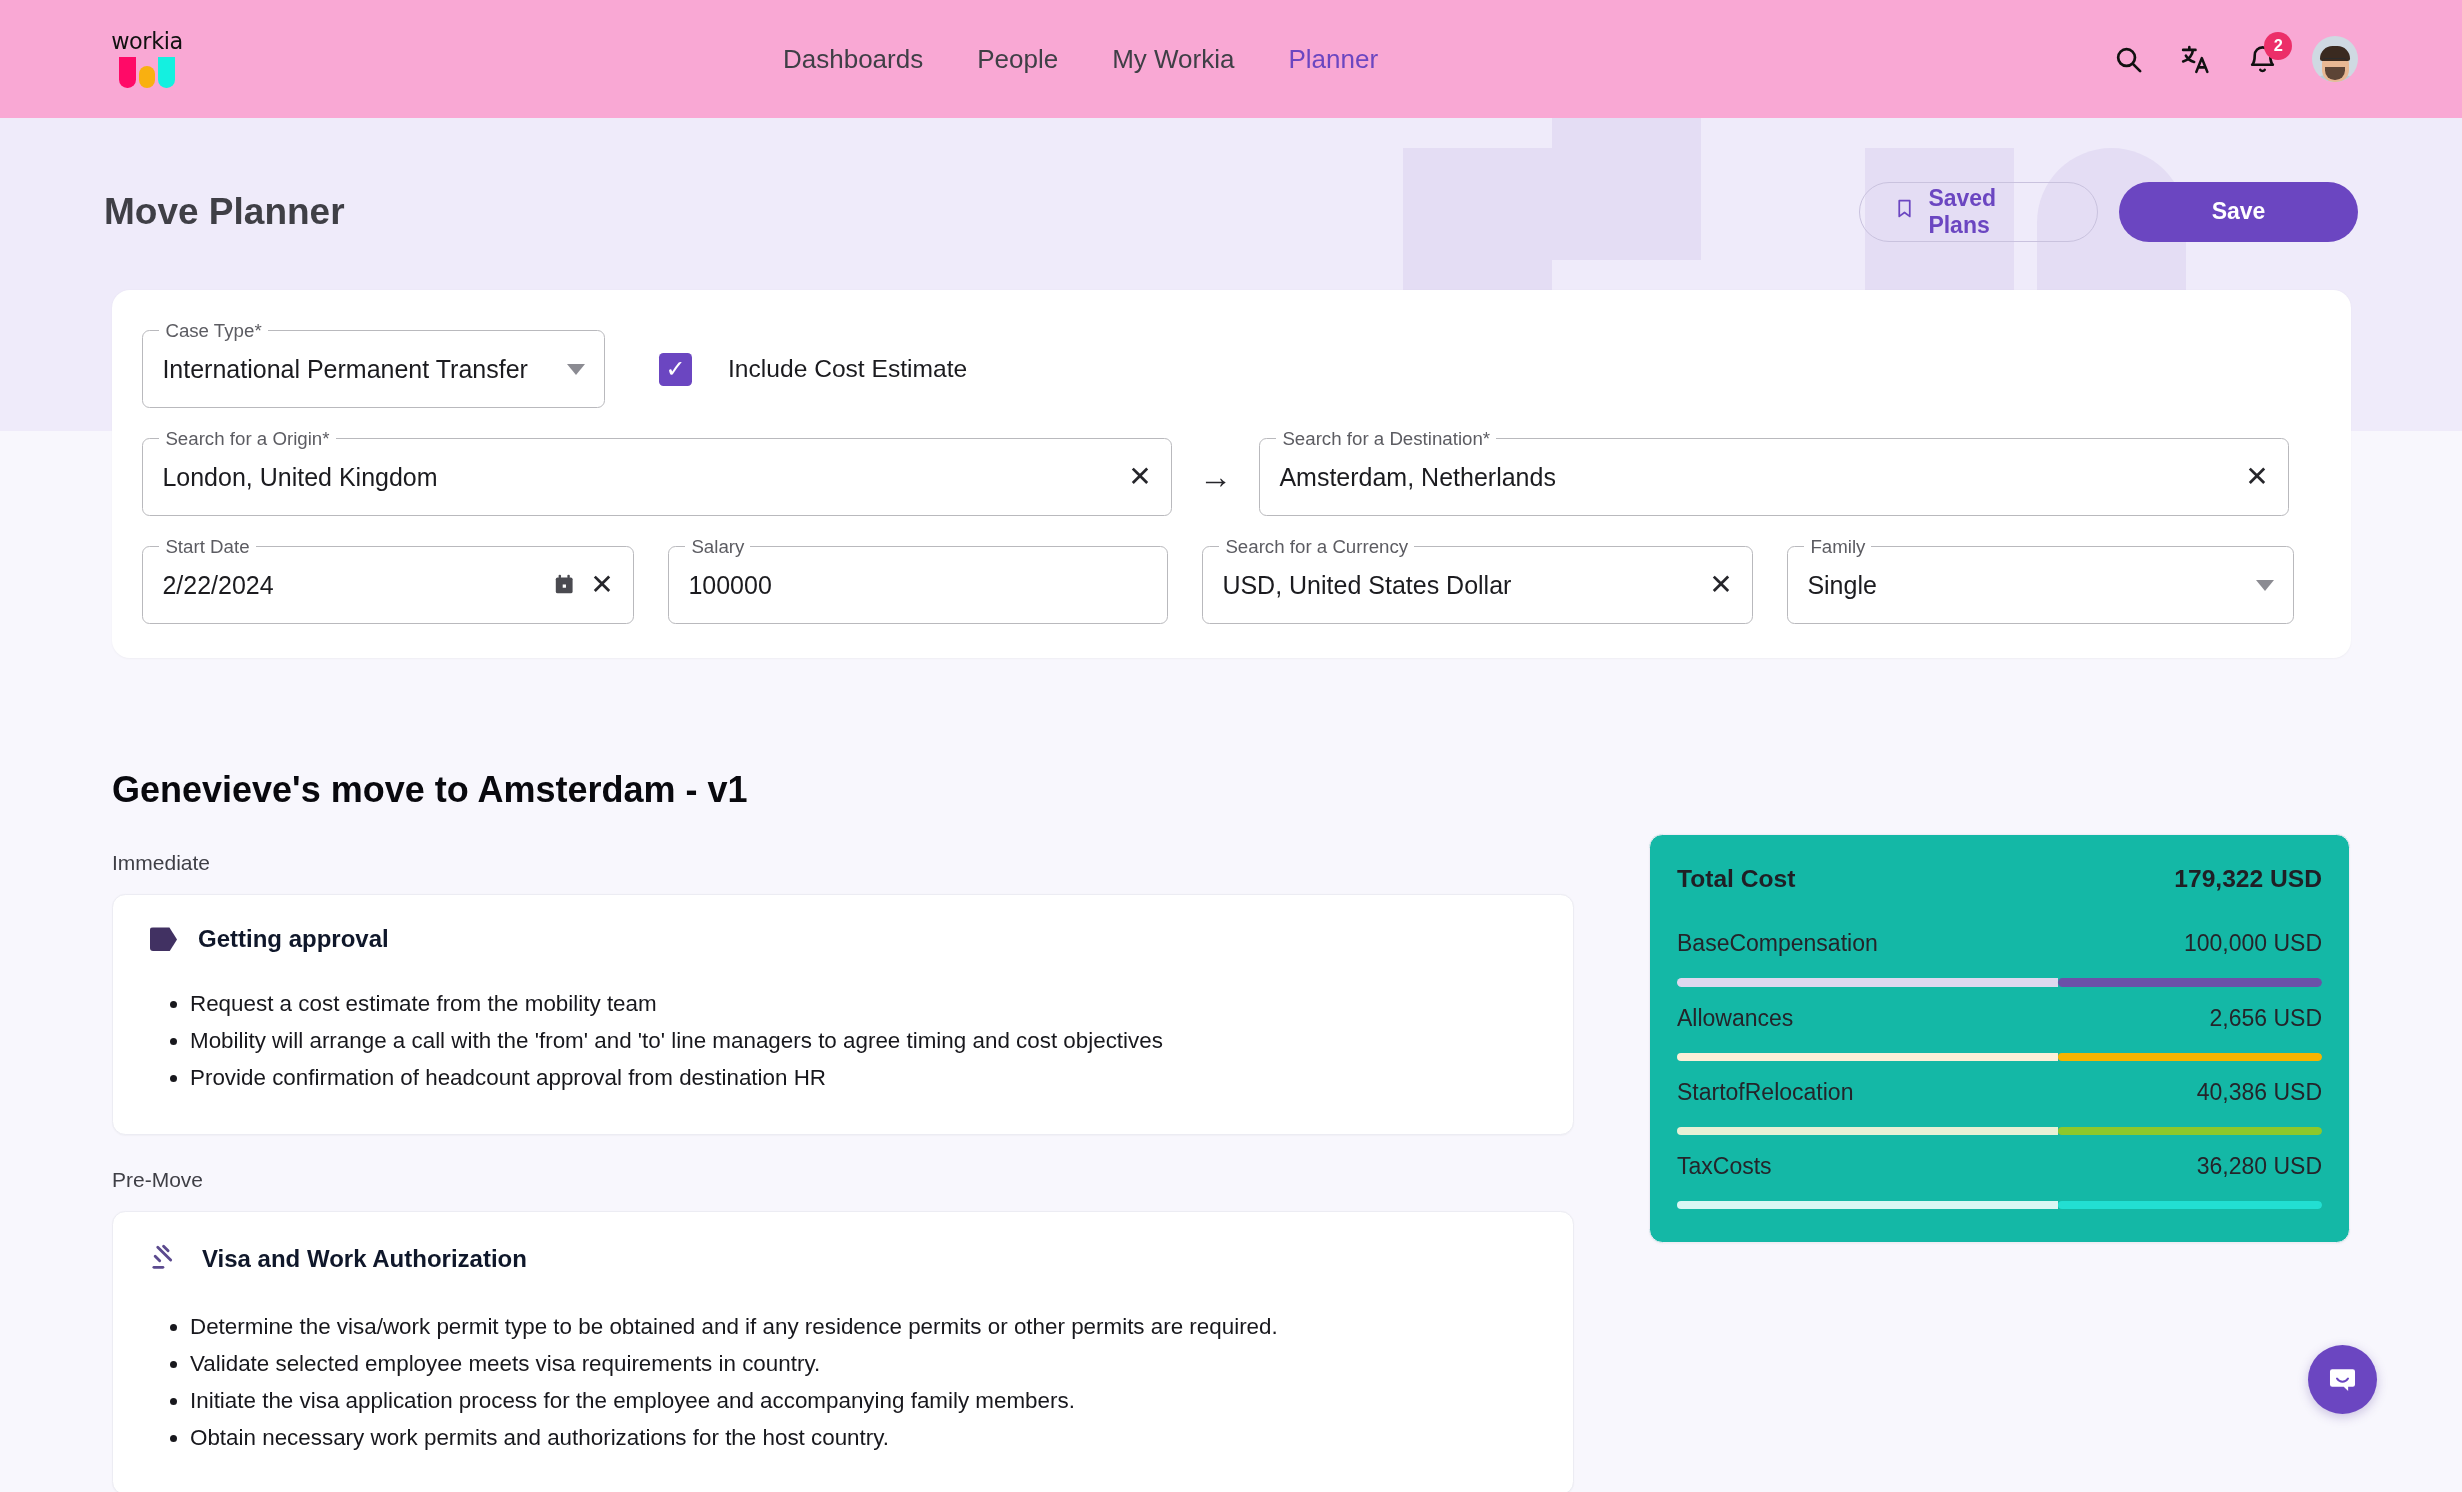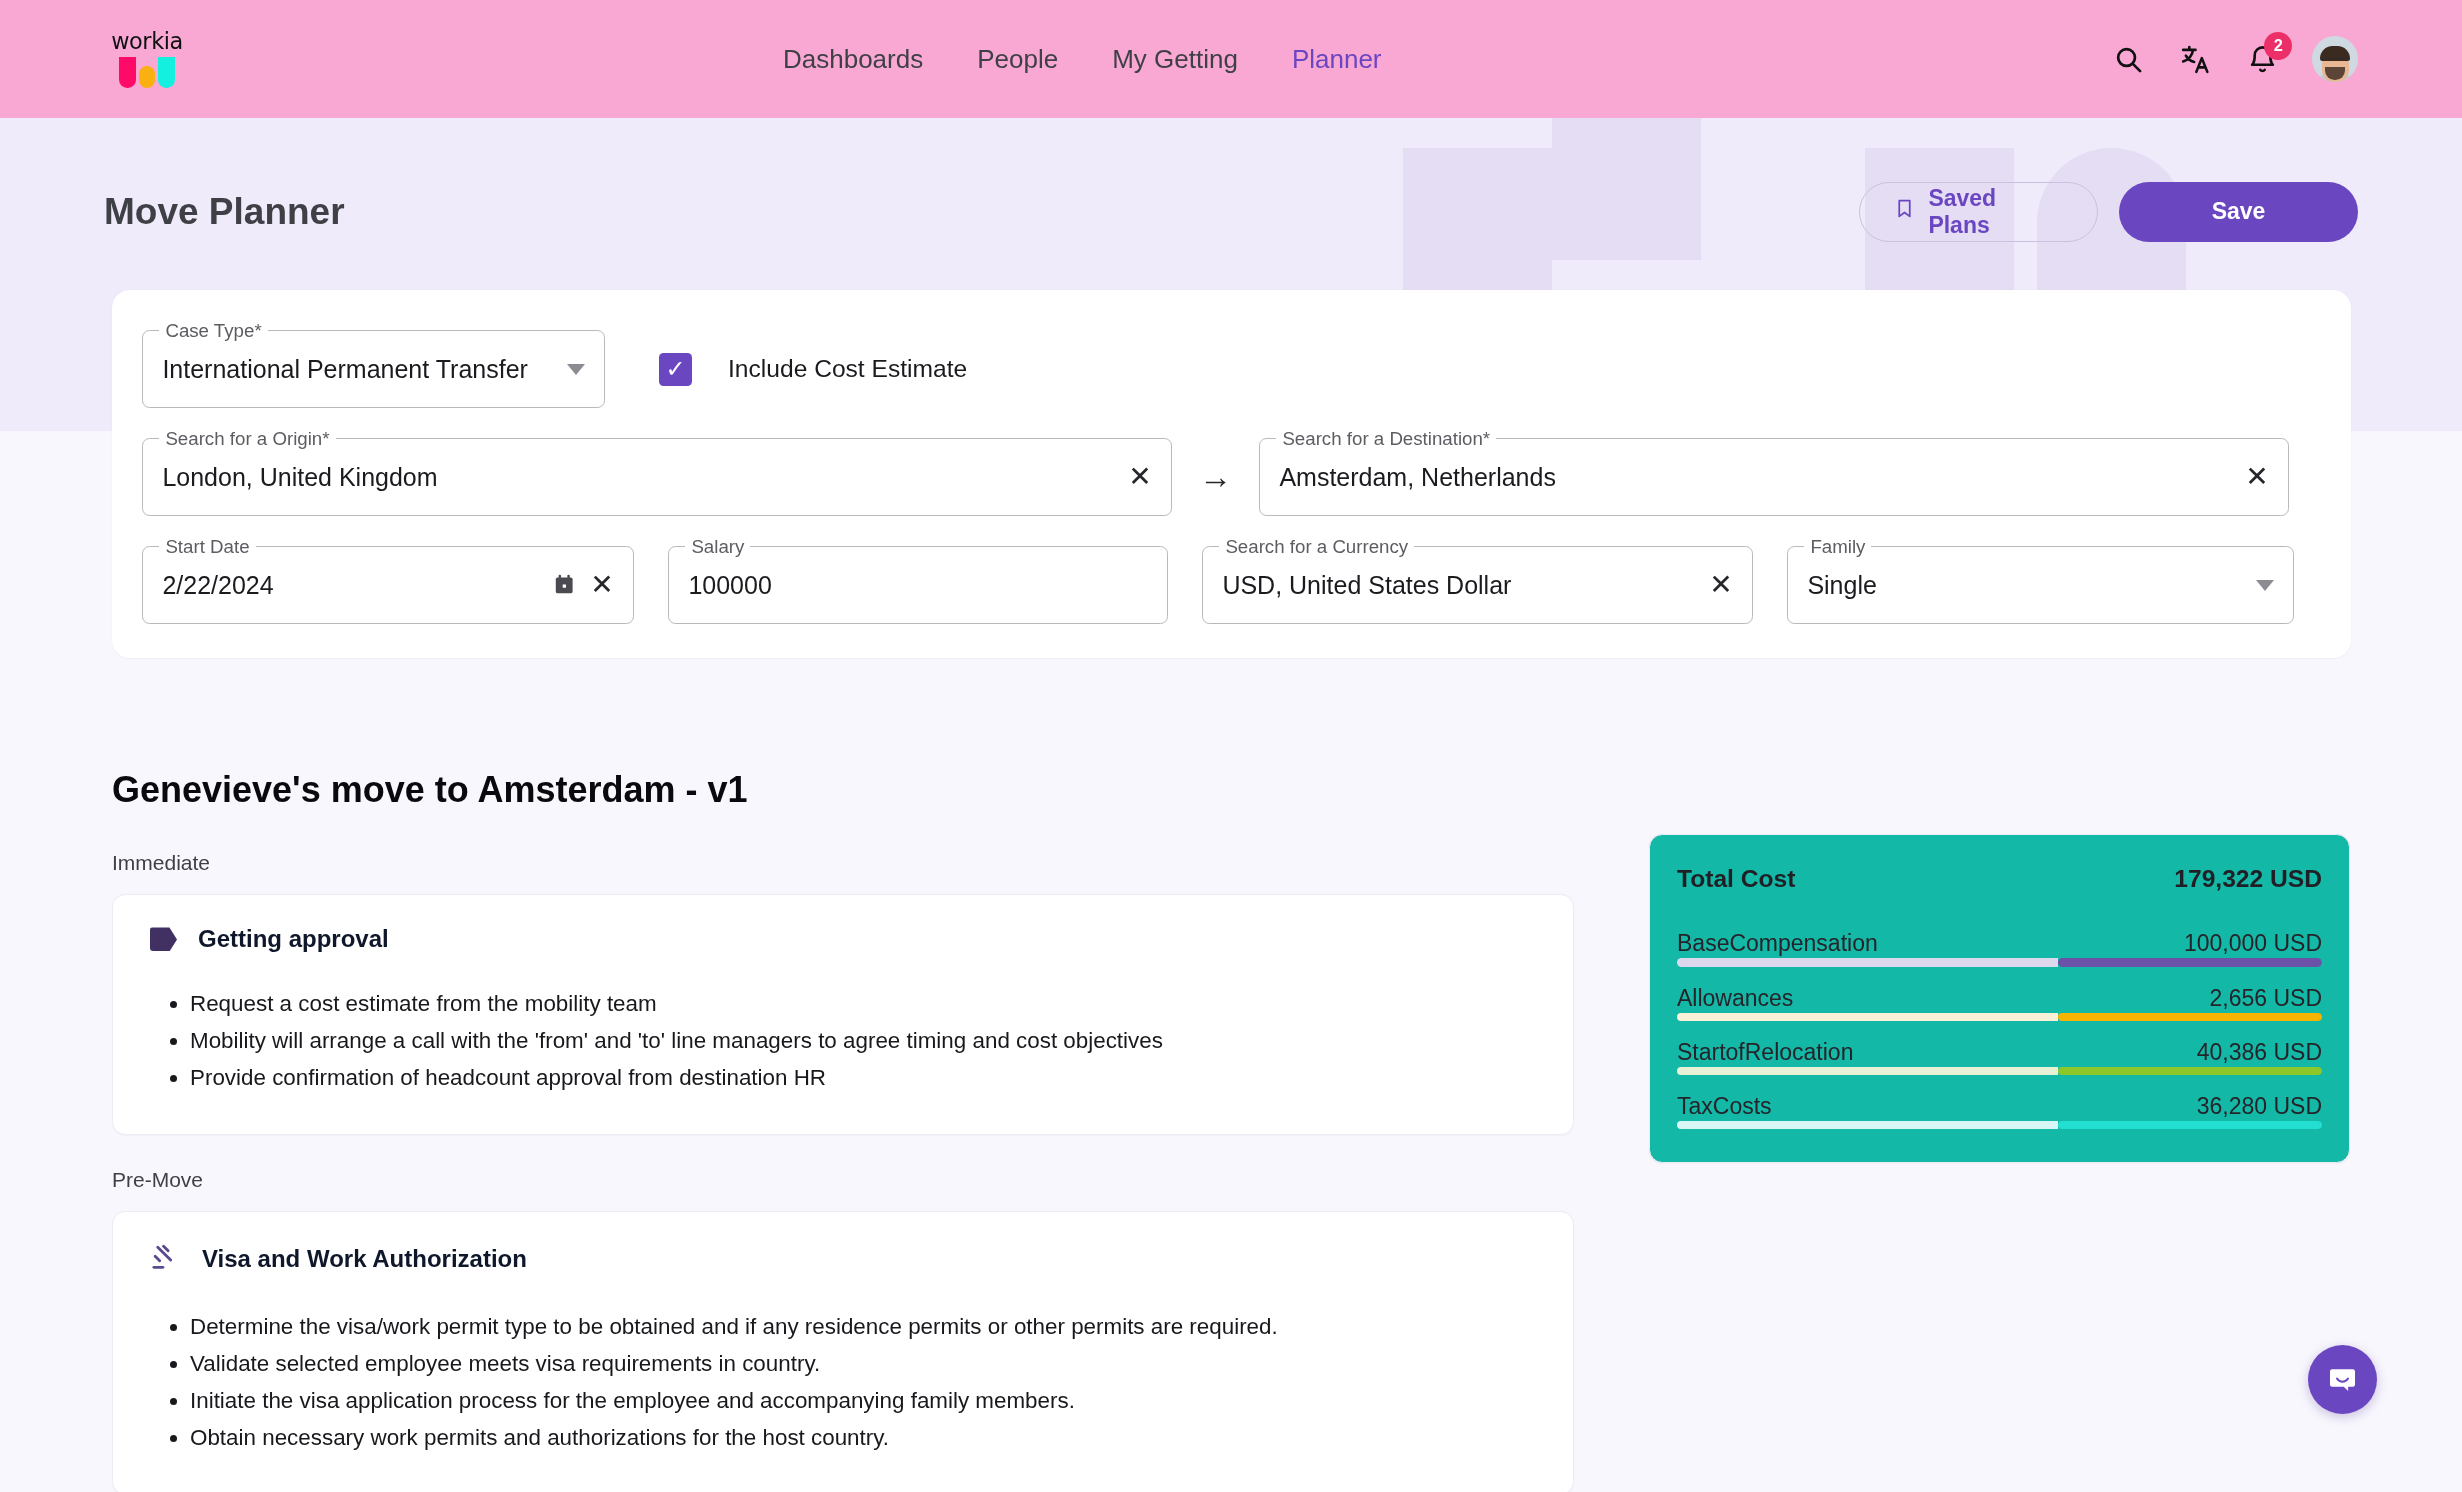"My Getting" div.nav-item { text: Getting -> Workia }
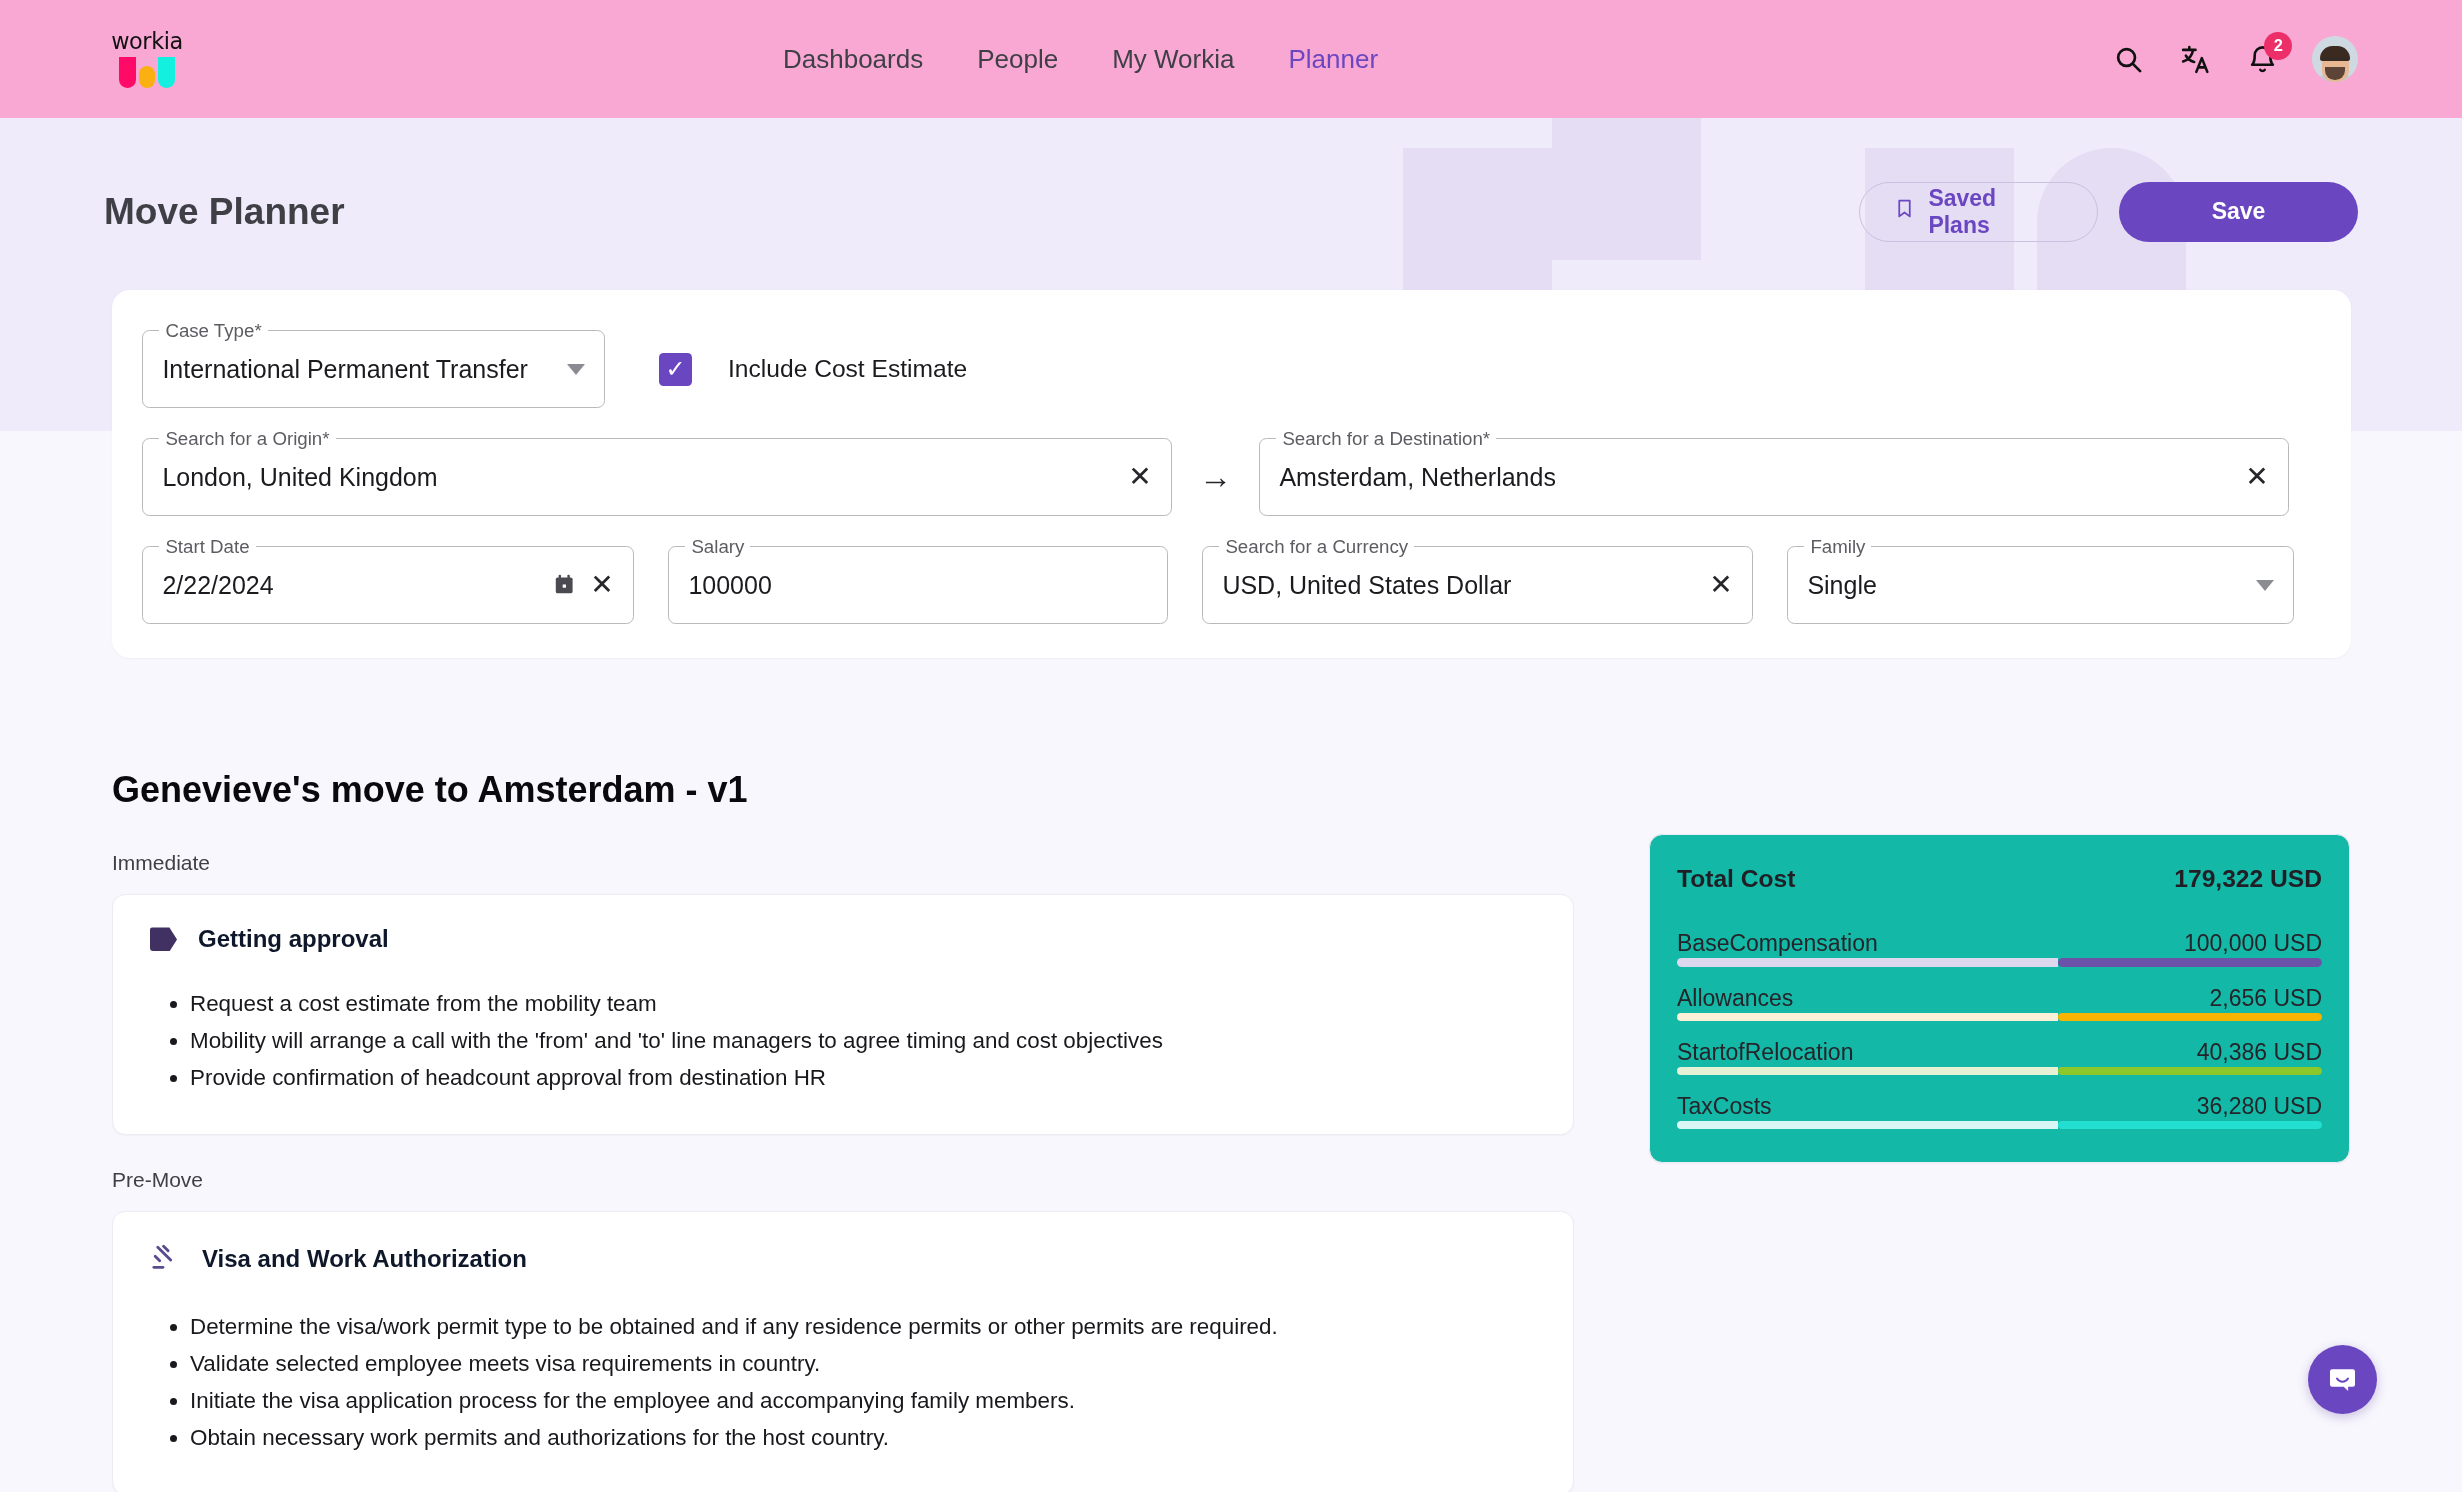"BaseCompensation" .cost-row .line { padding-bottom: 1px -> 21px }
